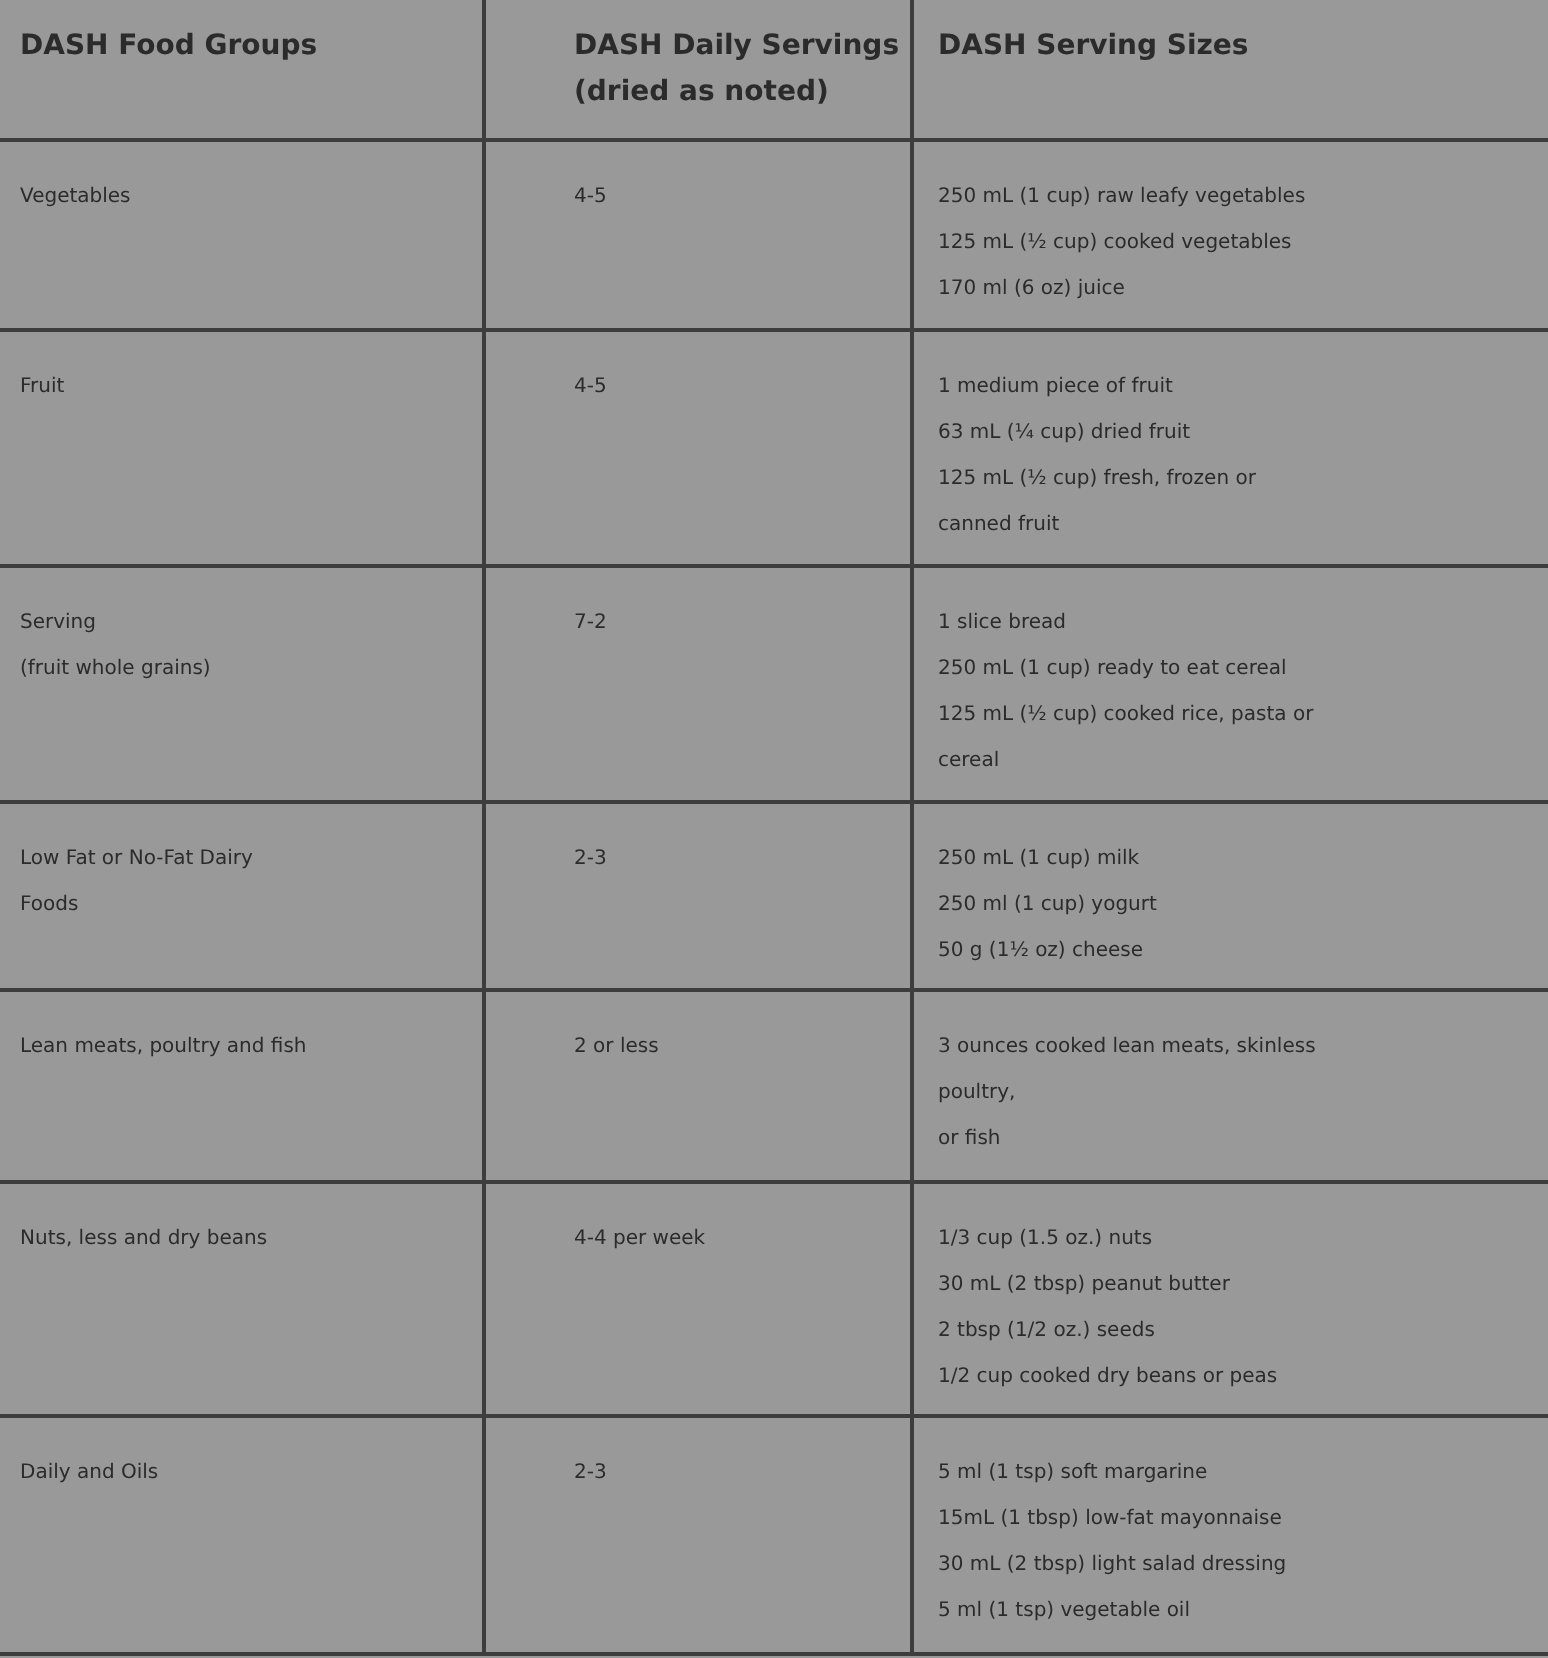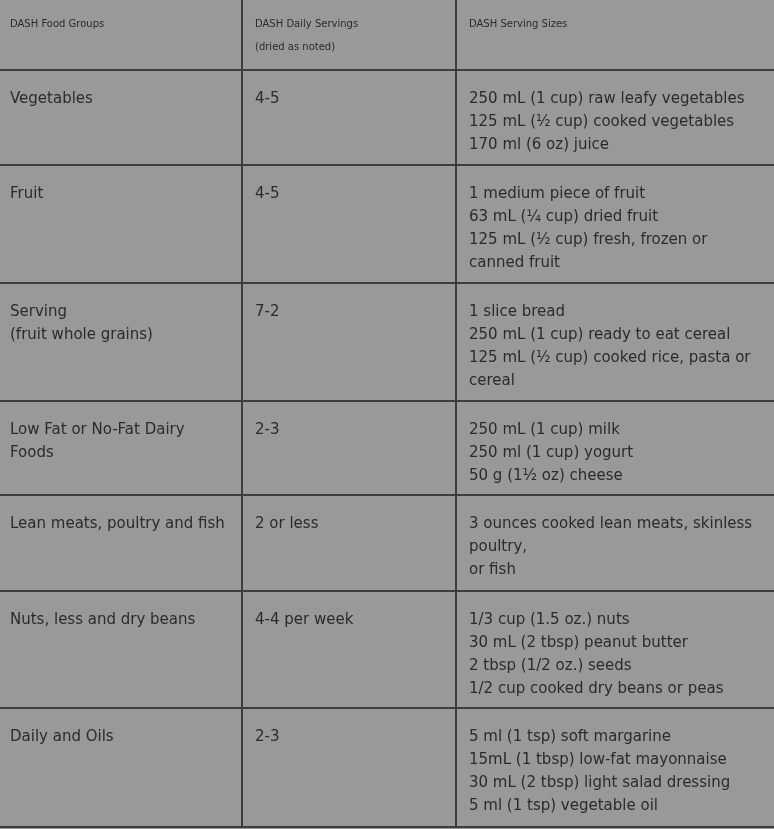"DASH Food Groups" table.dash th { font-size: 10px -> 14px; font-weight: normal -> bold }
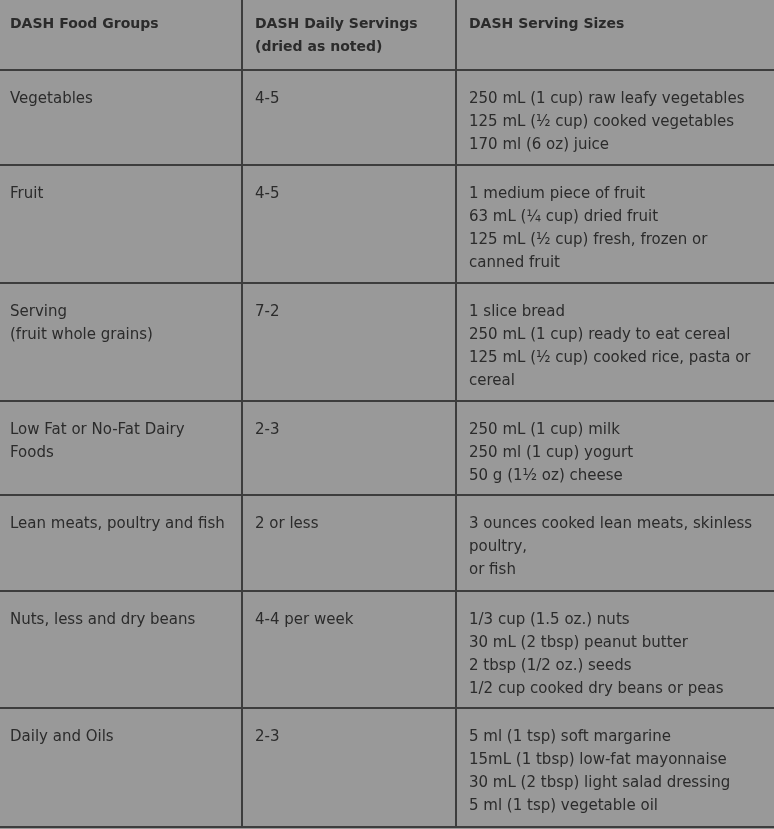"DASH Daily Servings" .cell-c2 { margin-left: none -> 20px; padding-left: 12px -> 24px }
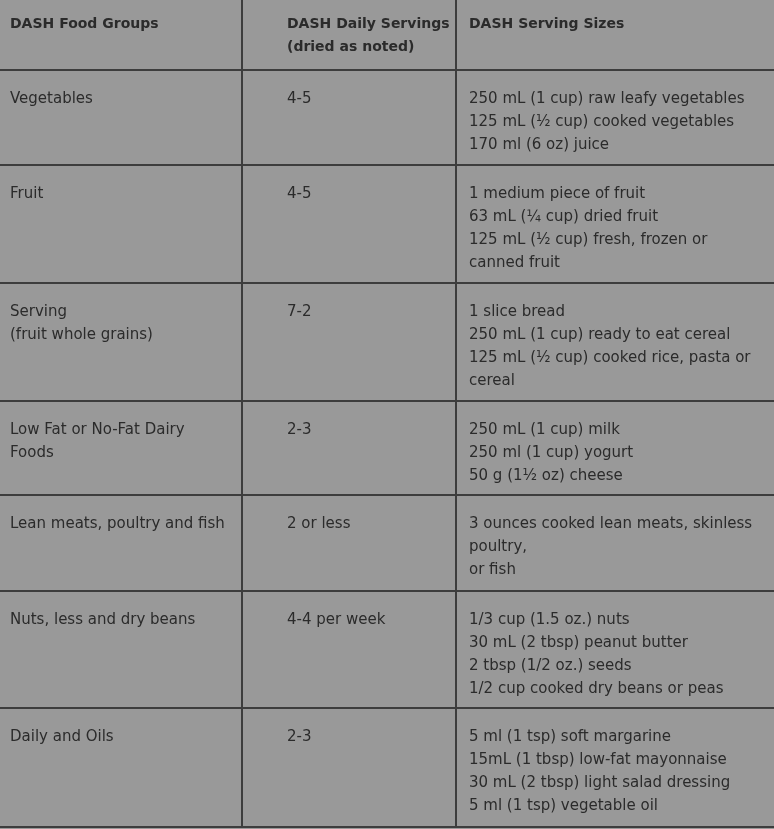"Vegetables" table.dash td, table.dash th { font-size: 15px -> 10px }
